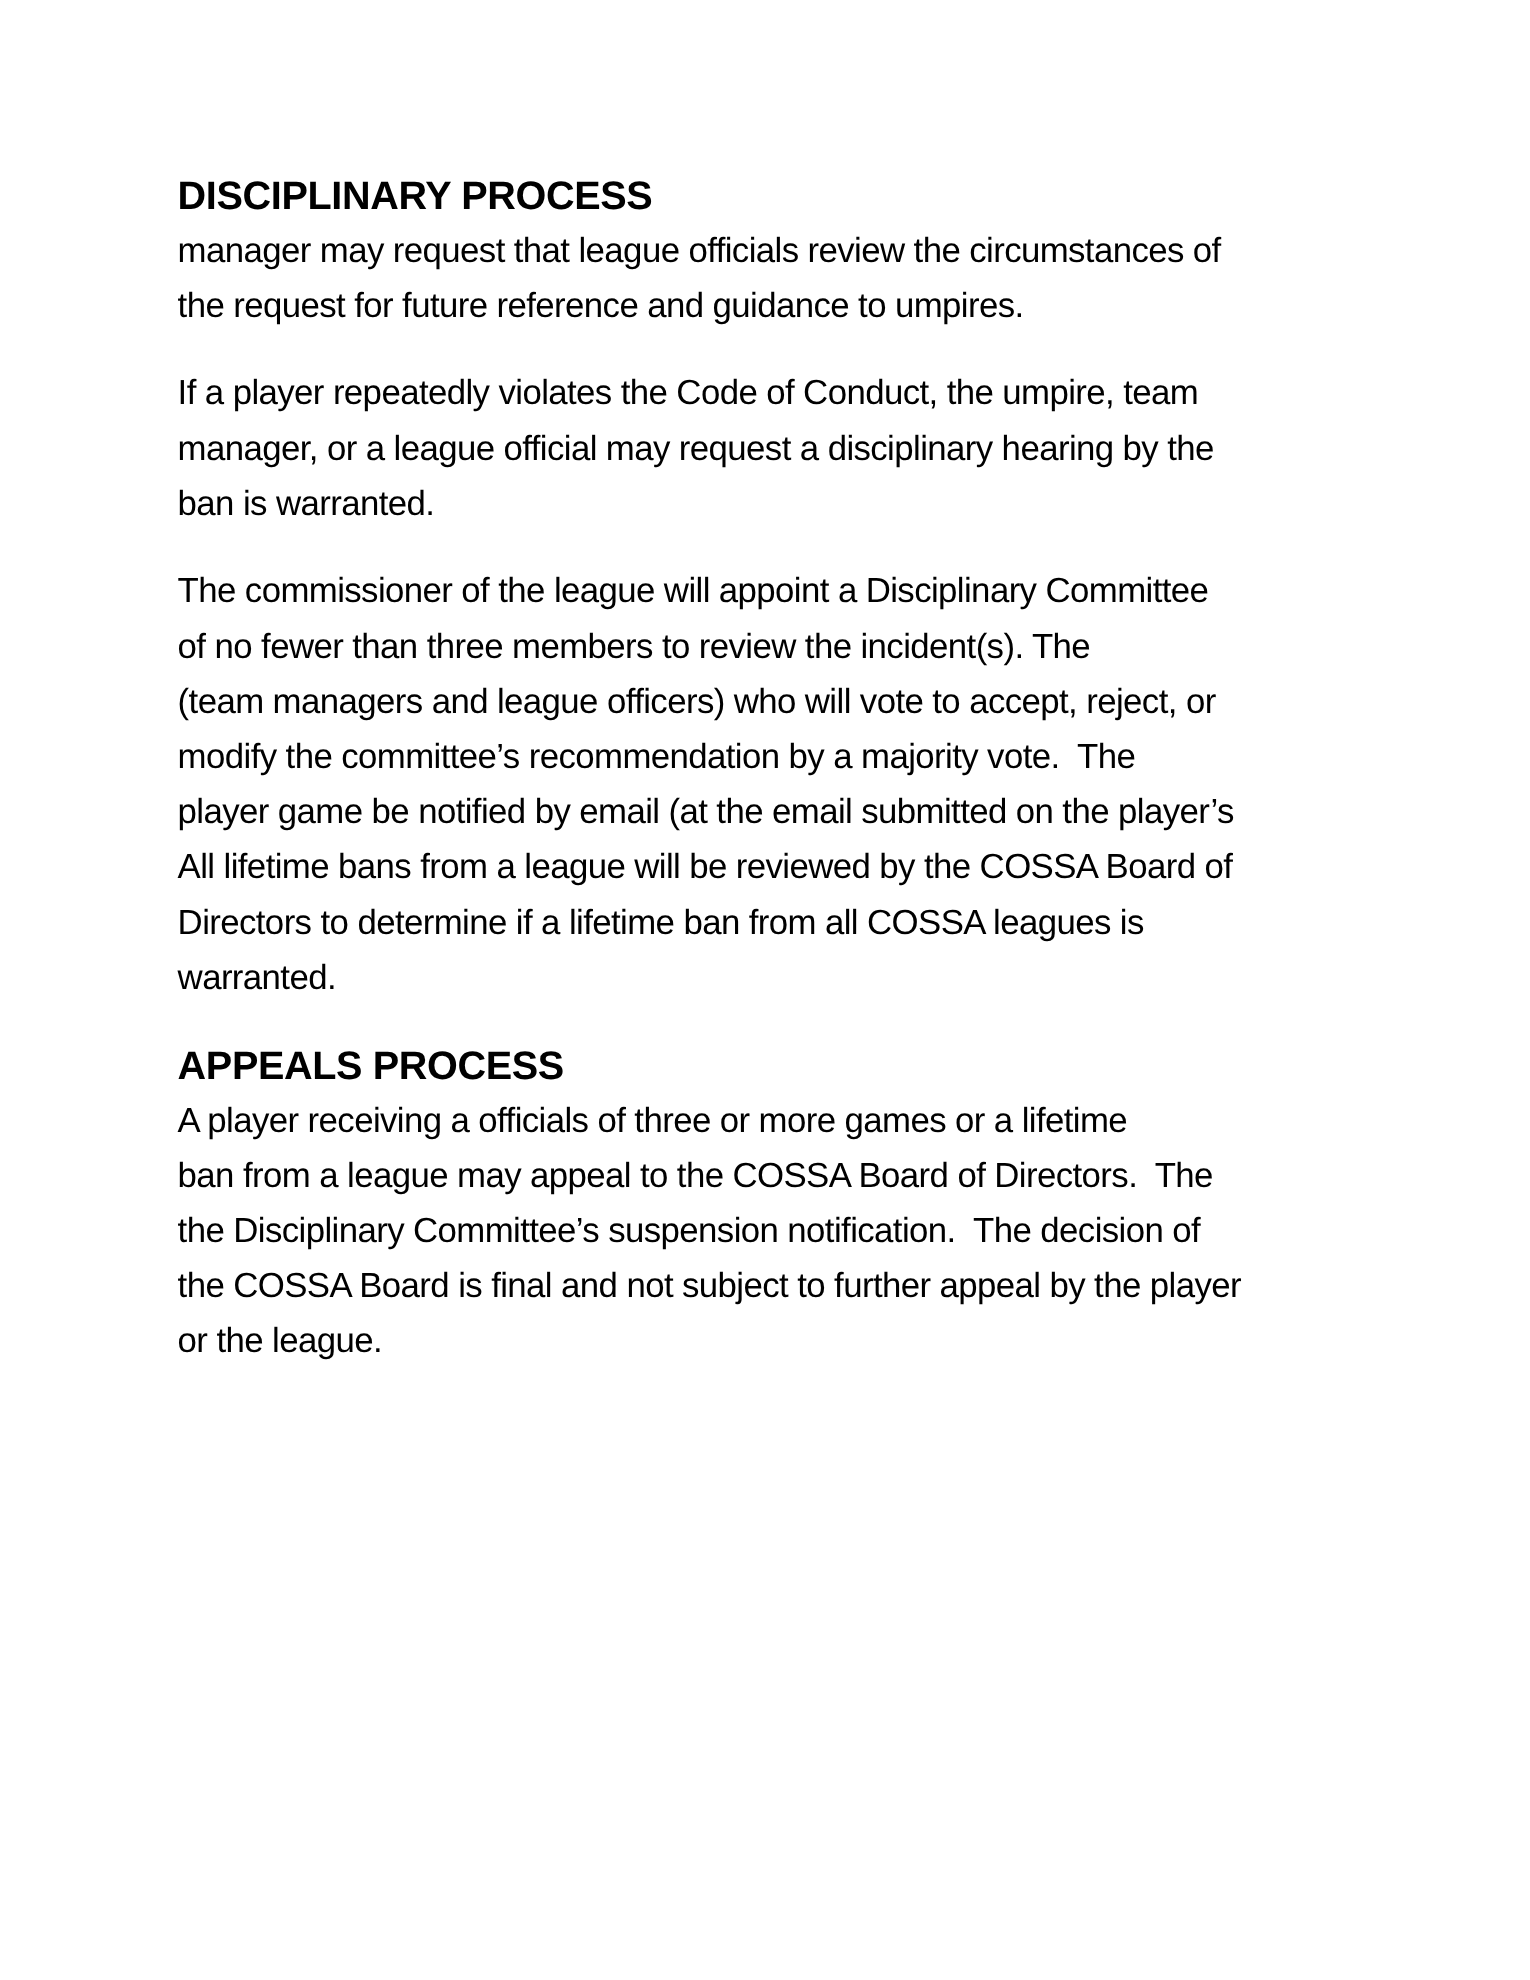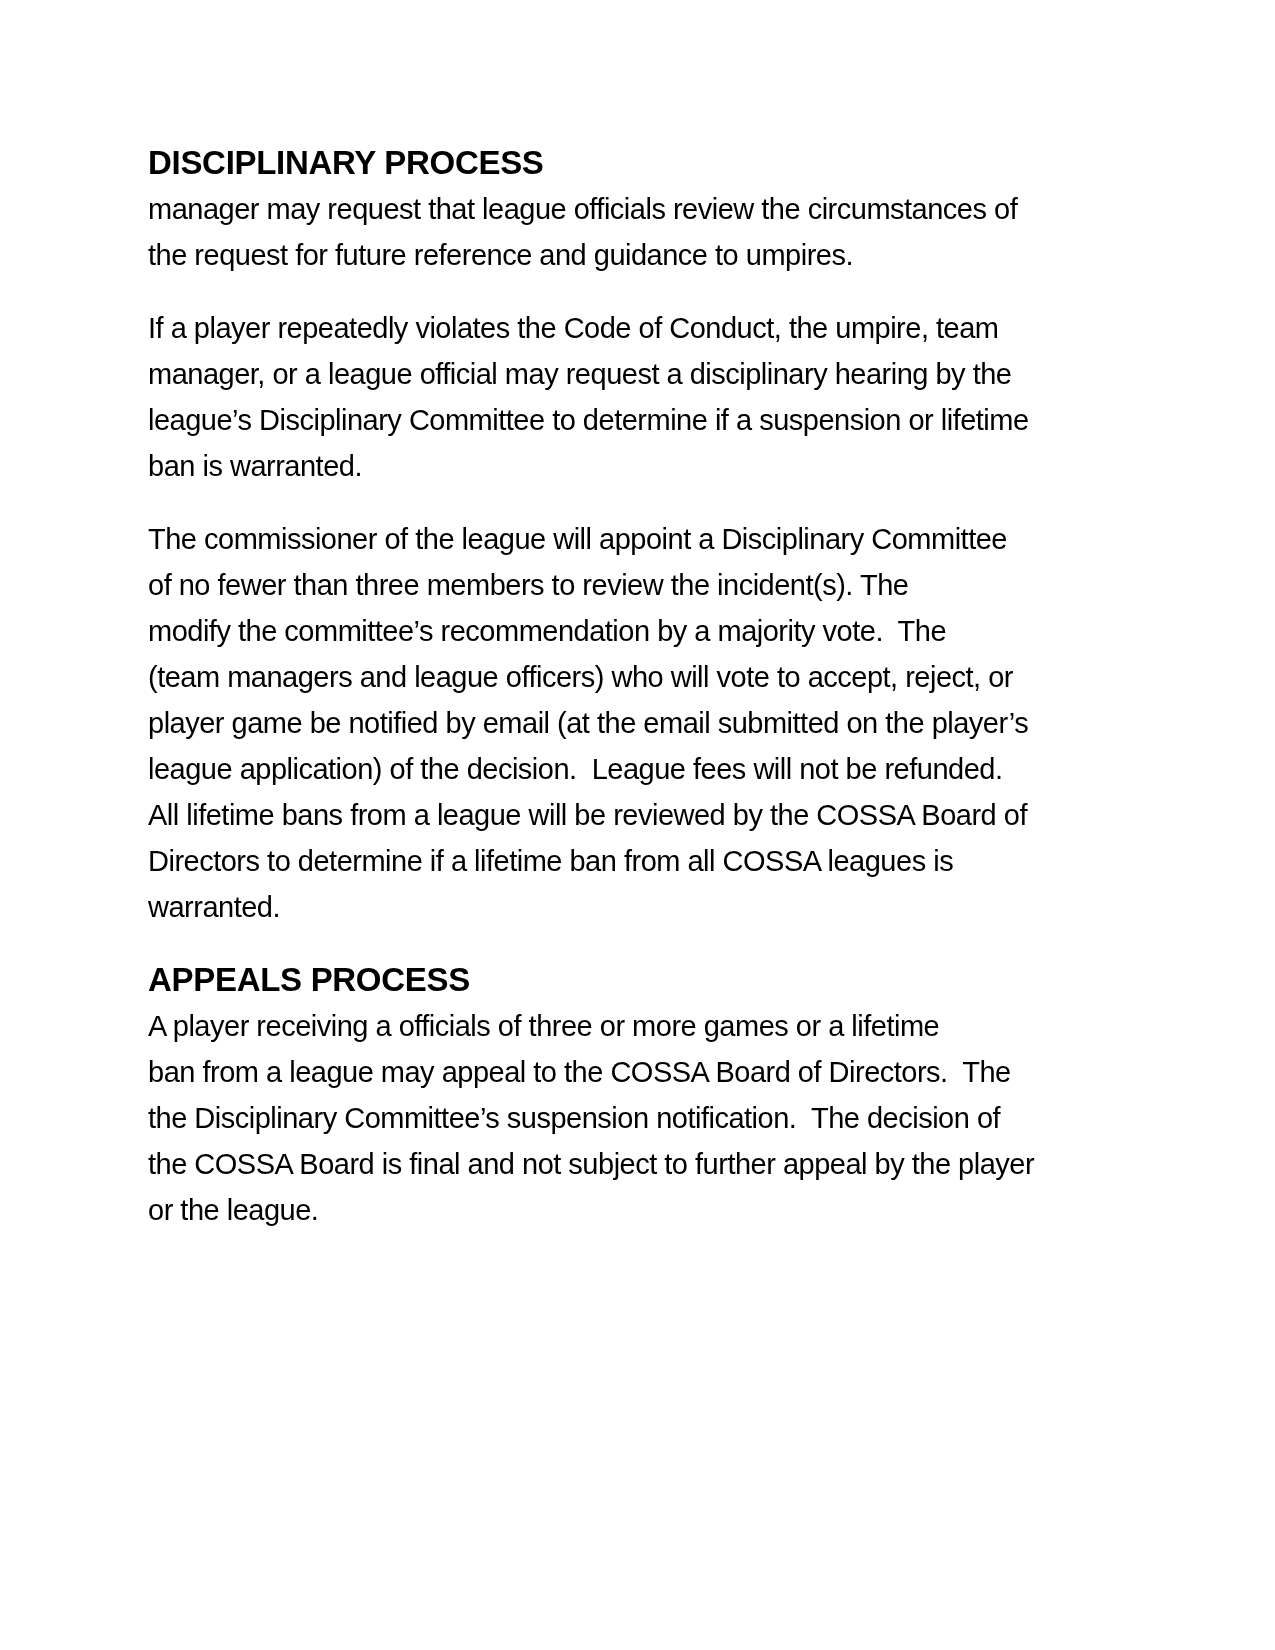"league’s Disciplinary Committee to" div.text-line { html: <div>league’s Disciplinary Committee to determine if a suspension or lifetime</div> -> none }
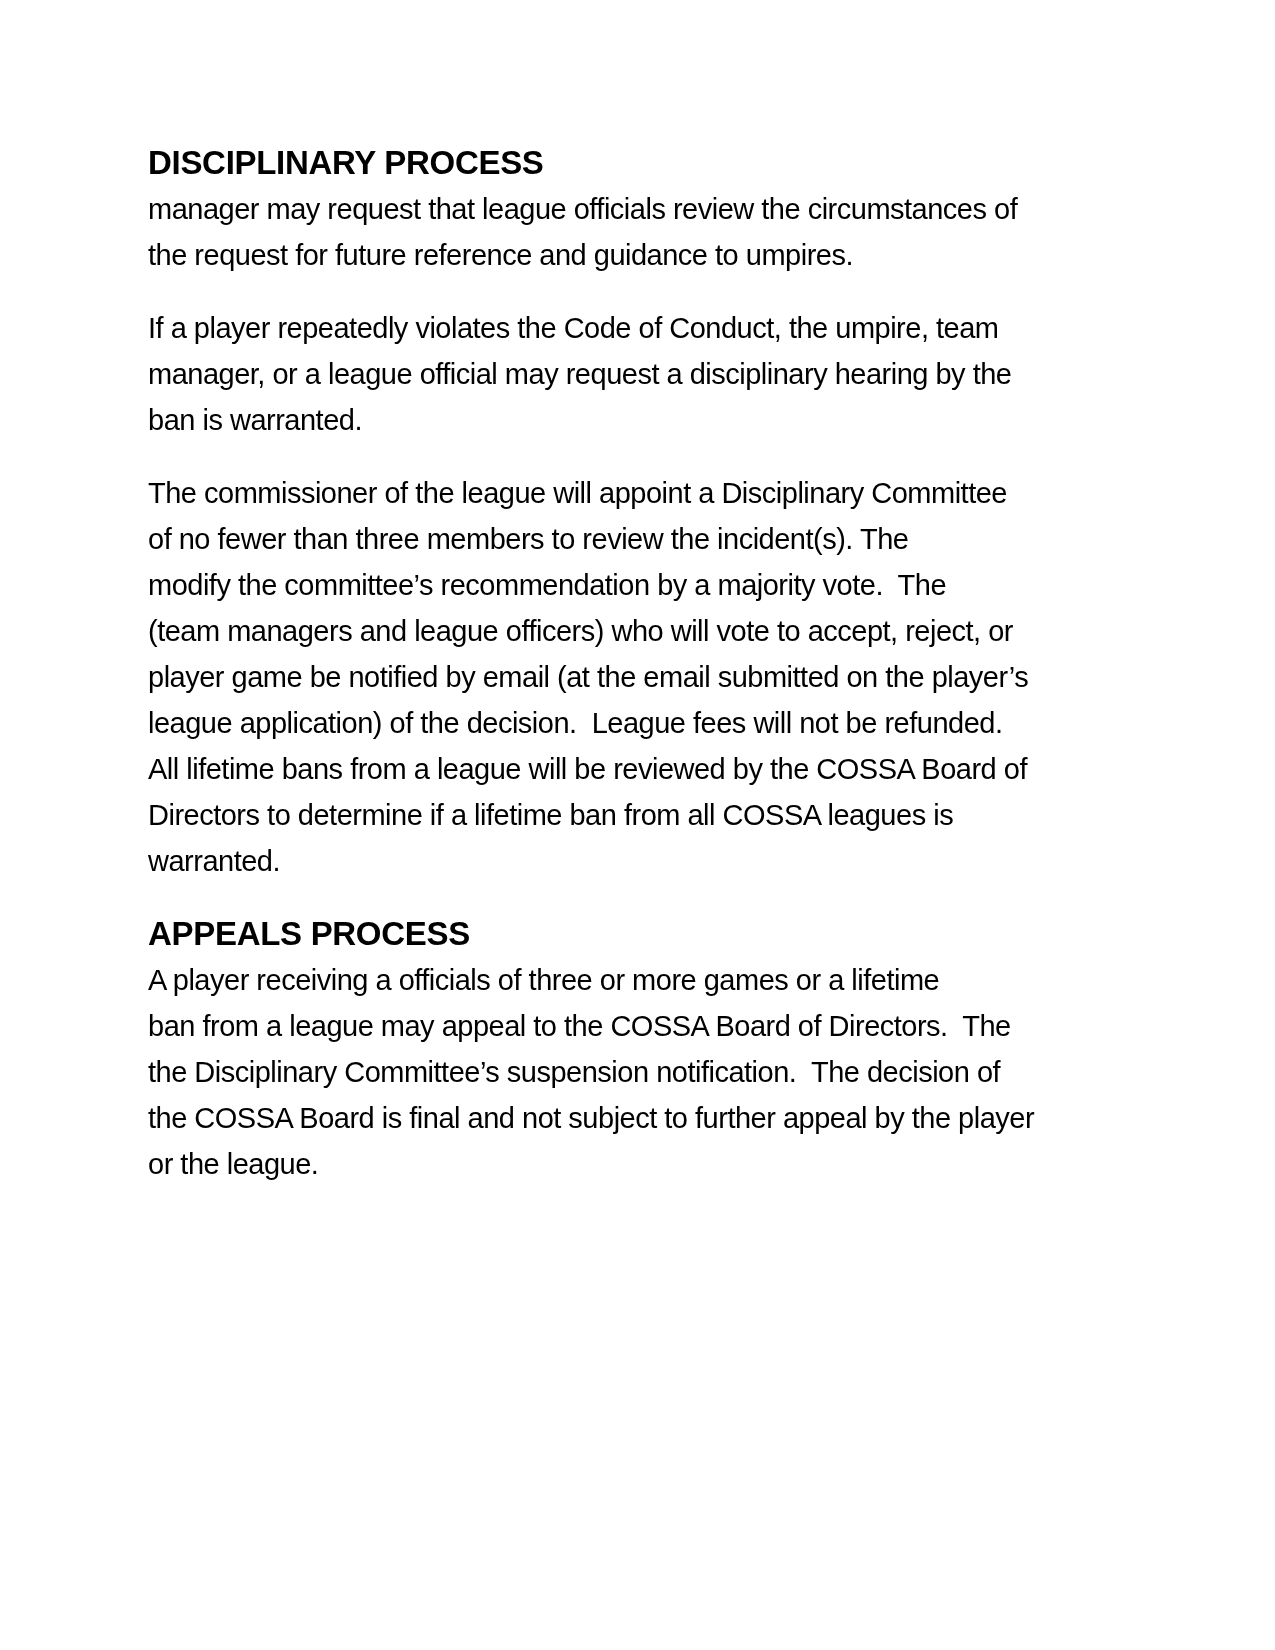"modify the committee’s recommendation by" div.text-line { order: before "(team managers and league officers)" -> after "(team managers and league officers)" }
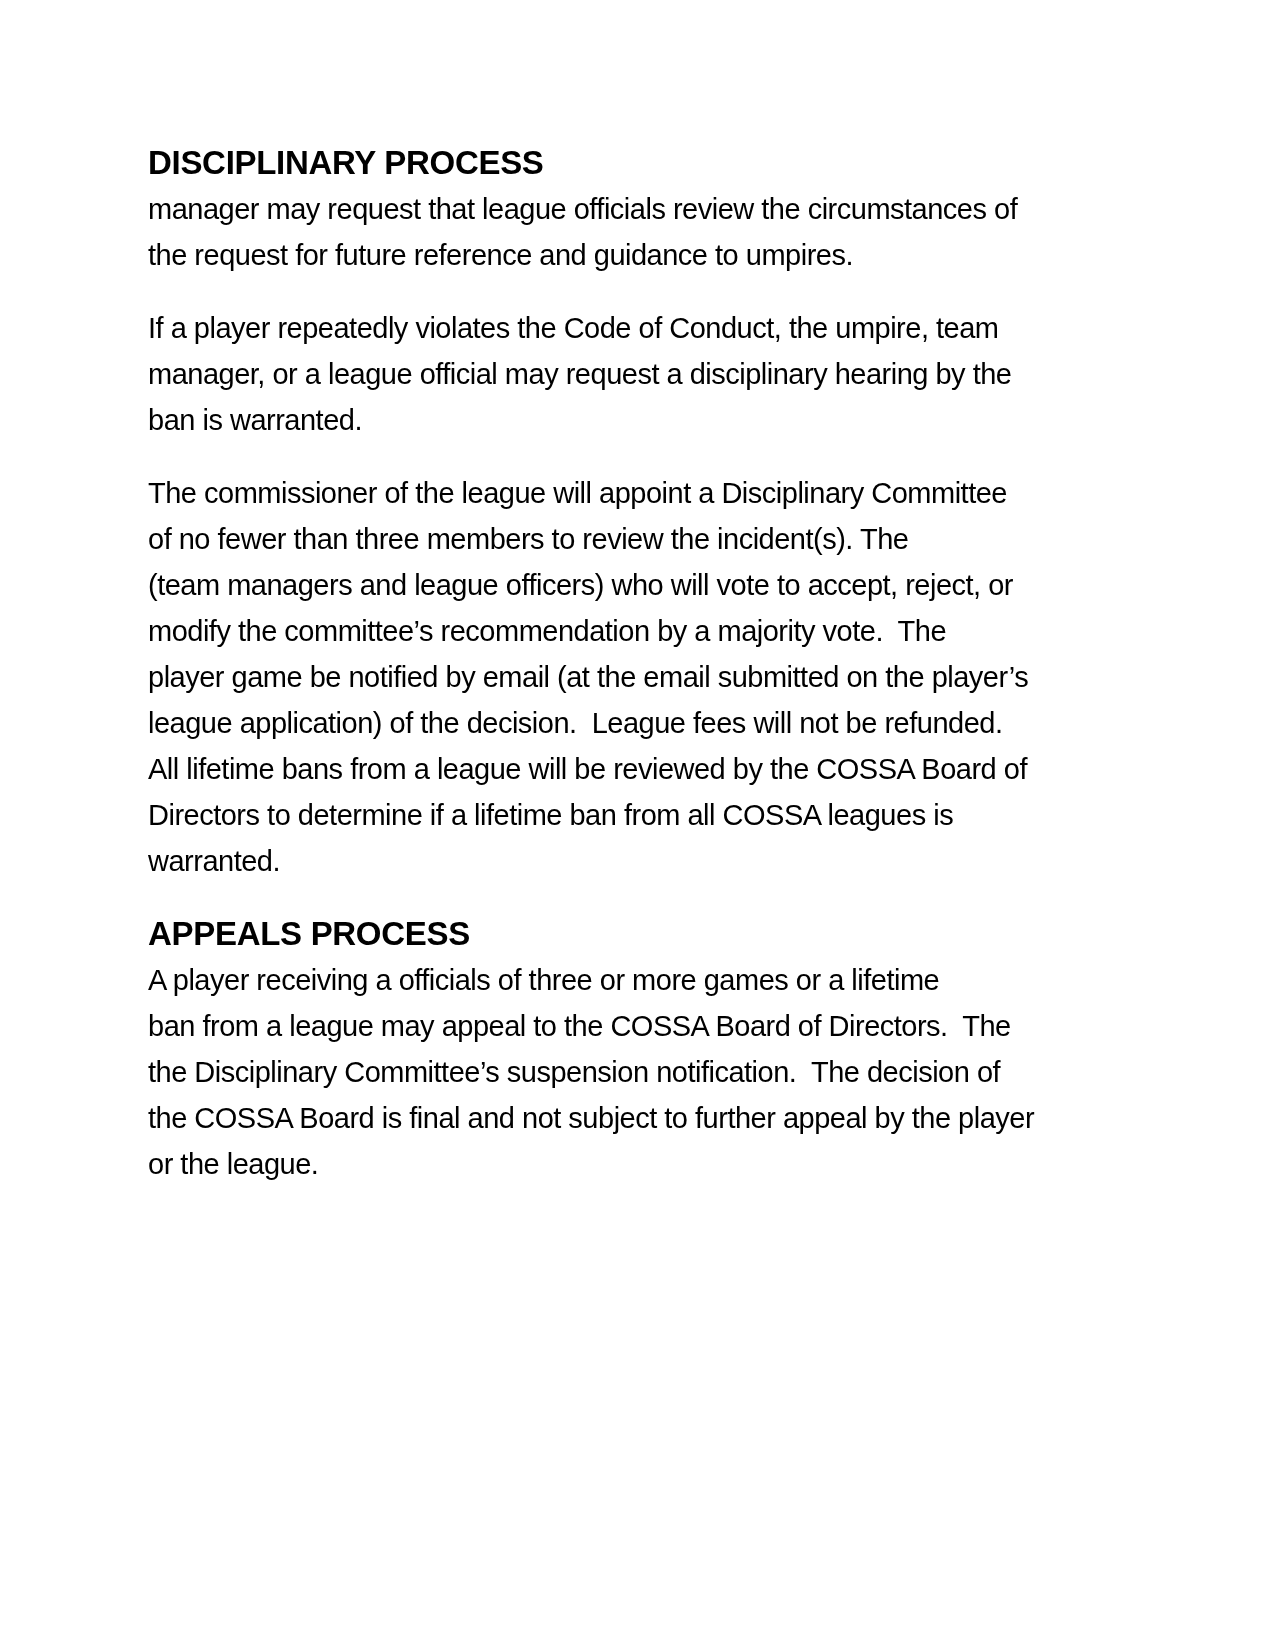"league application) of the decision." div.text-line { html: <div>league application) of the decision. League fees will not be refunded.</div> -> none }
